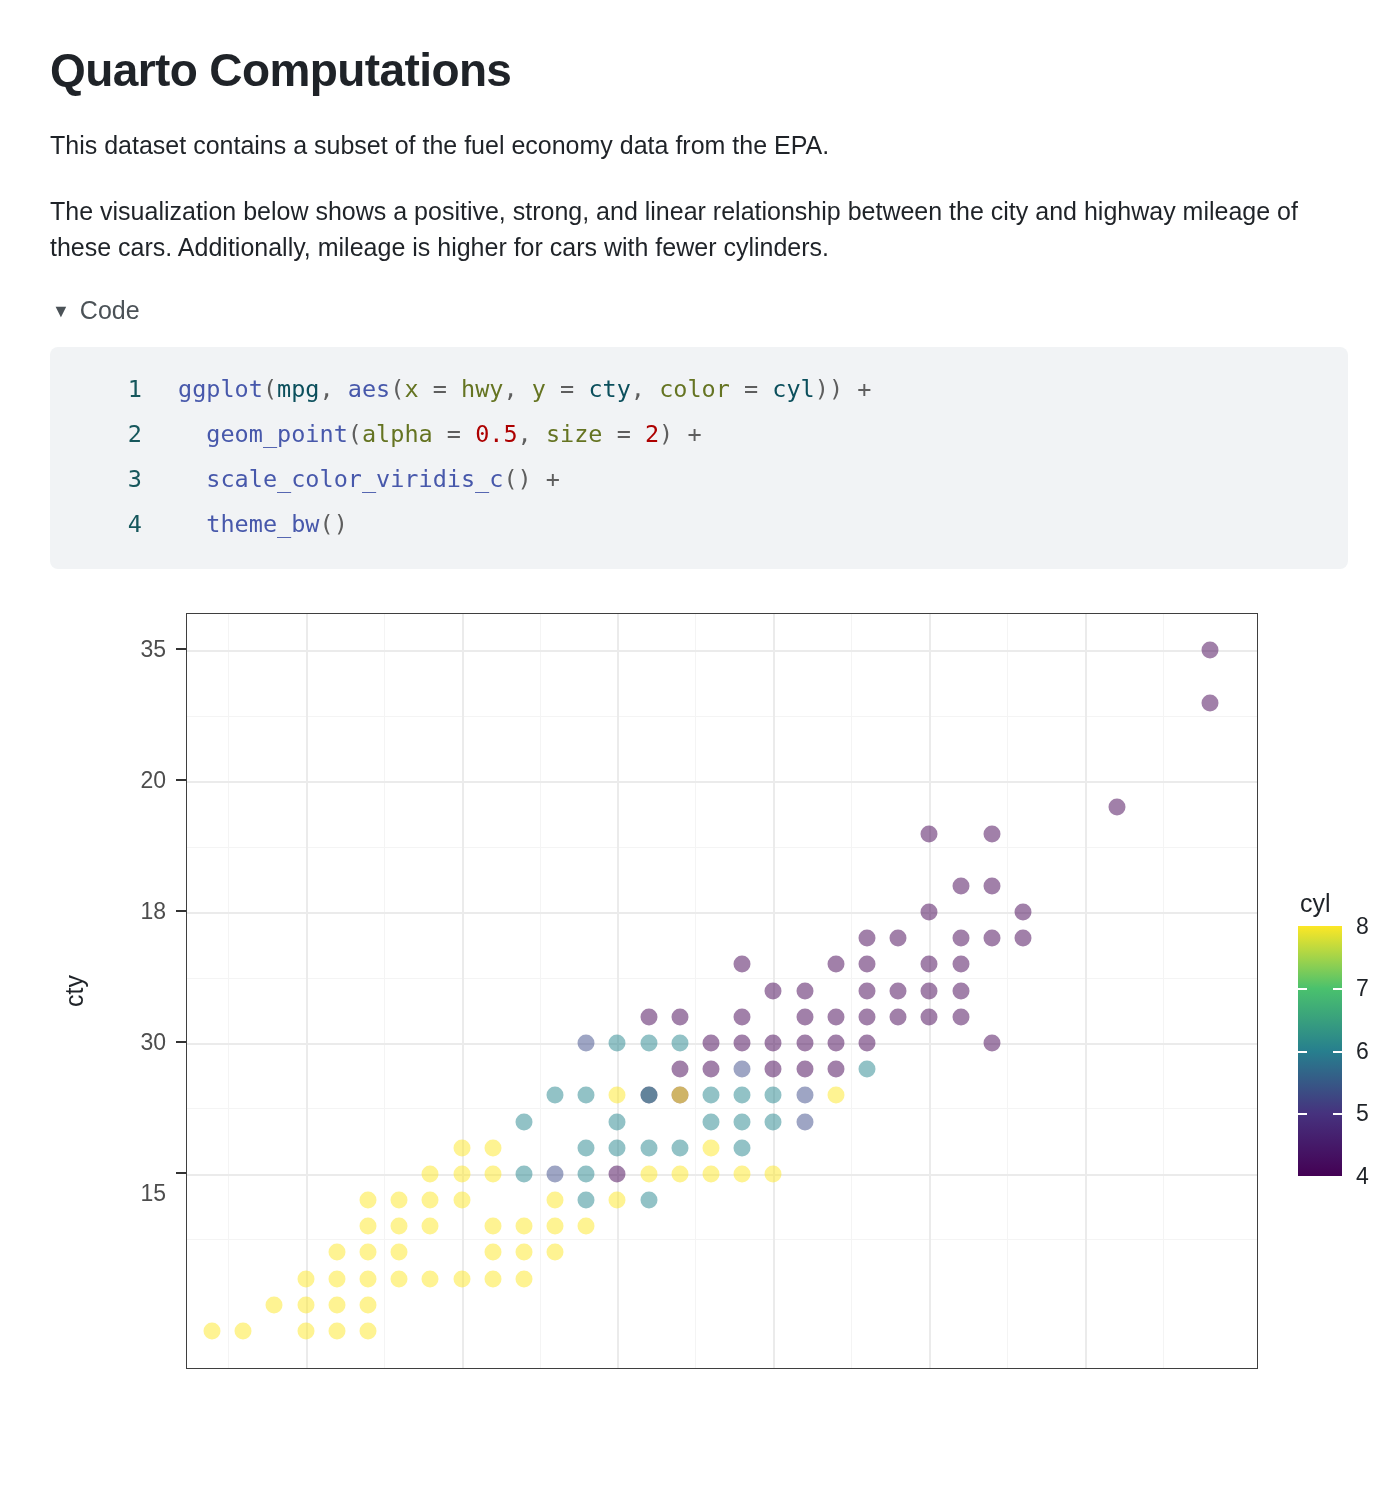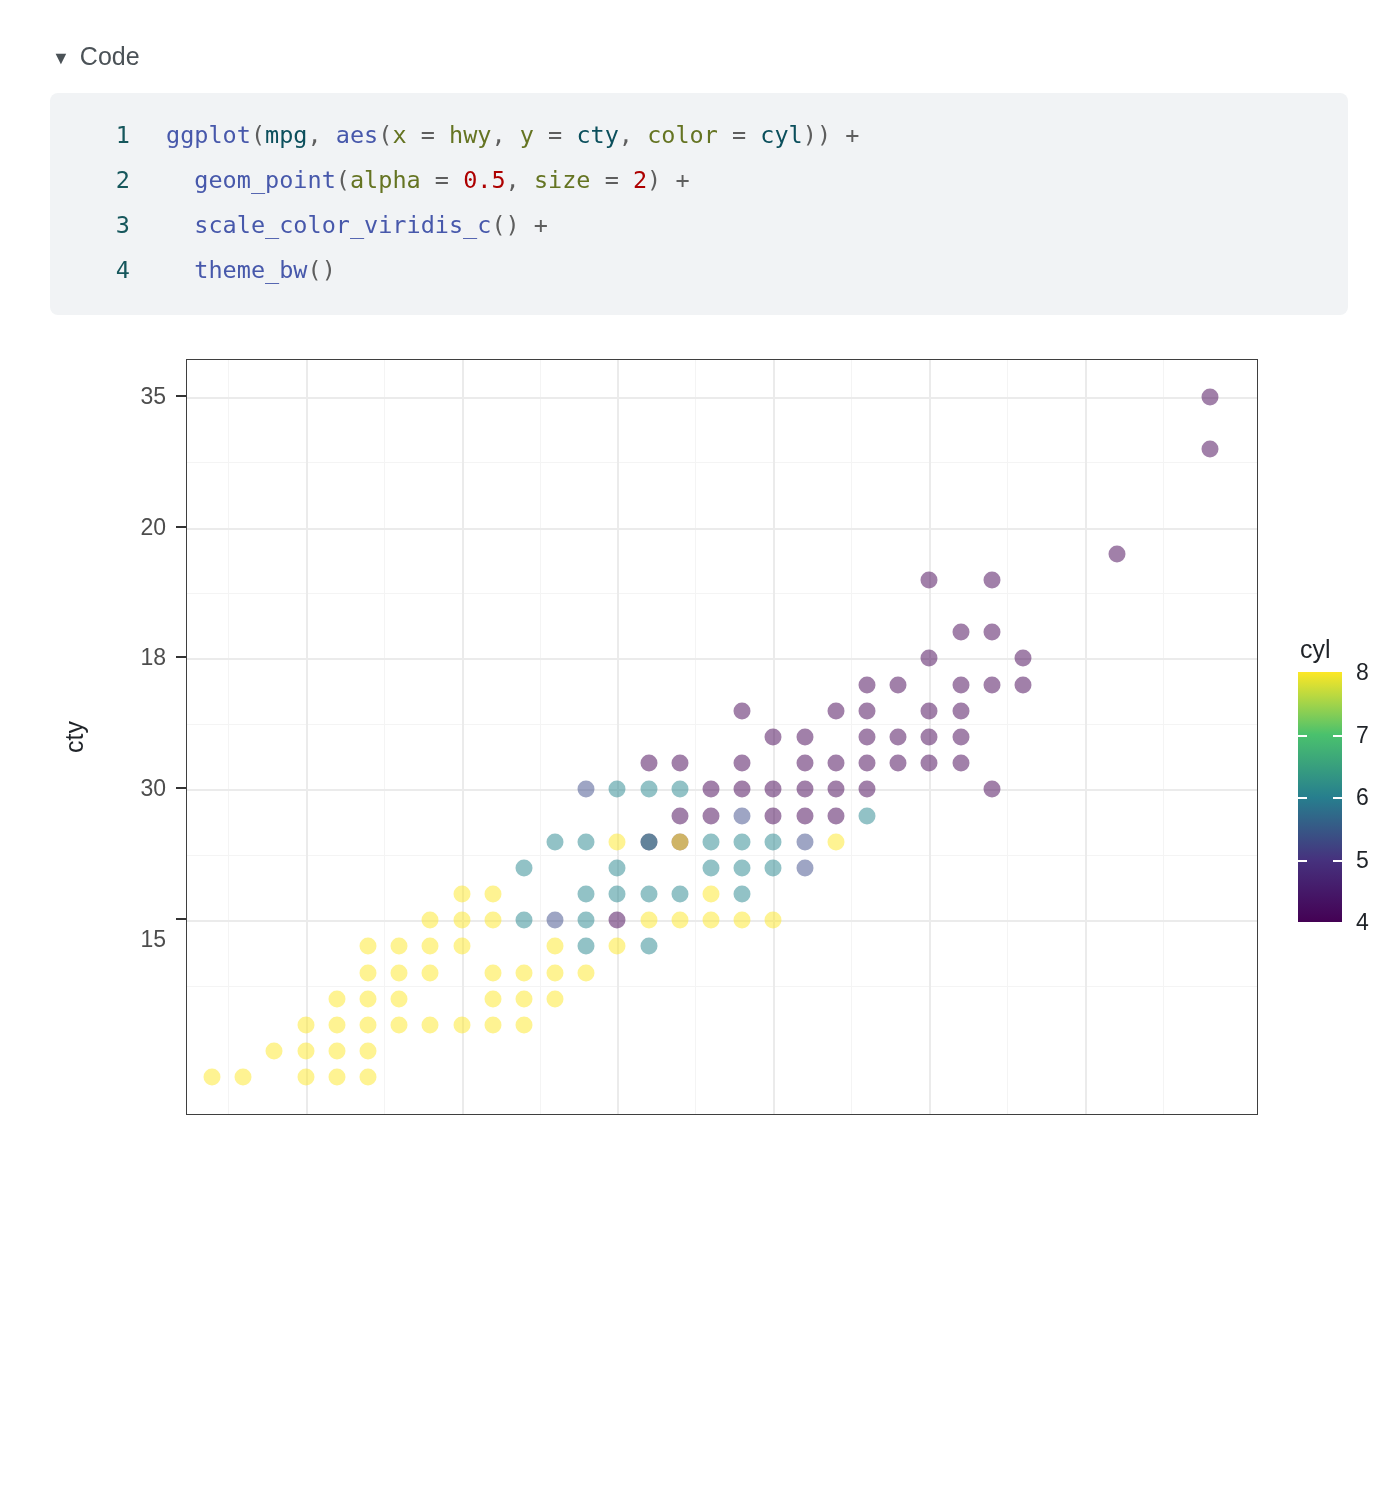"Quarto Computations" h1.title { html: none -> <h1>Quarto Computations</h1> }
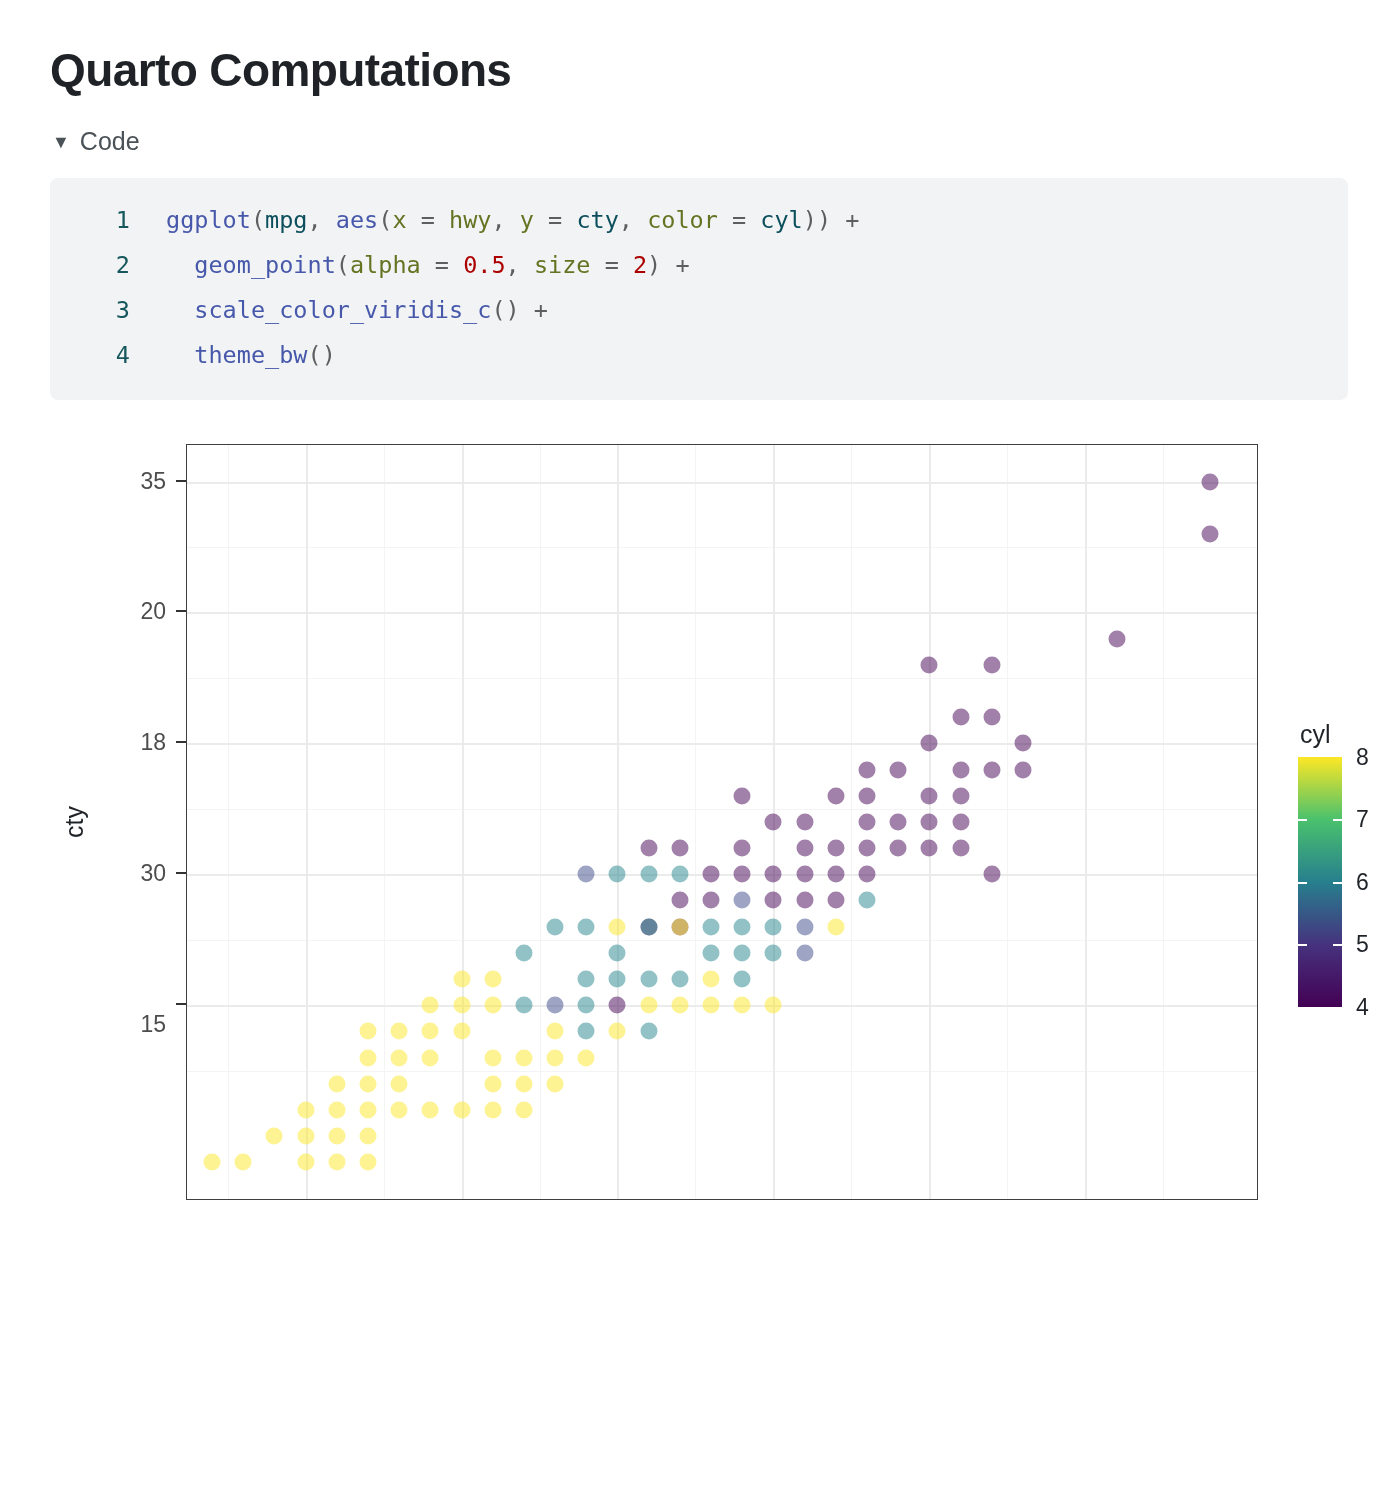"This dataset contains a subset" p.para { html: none -> <p>This dataset contains a subset of the fuel economy data from the EPA.</p> }
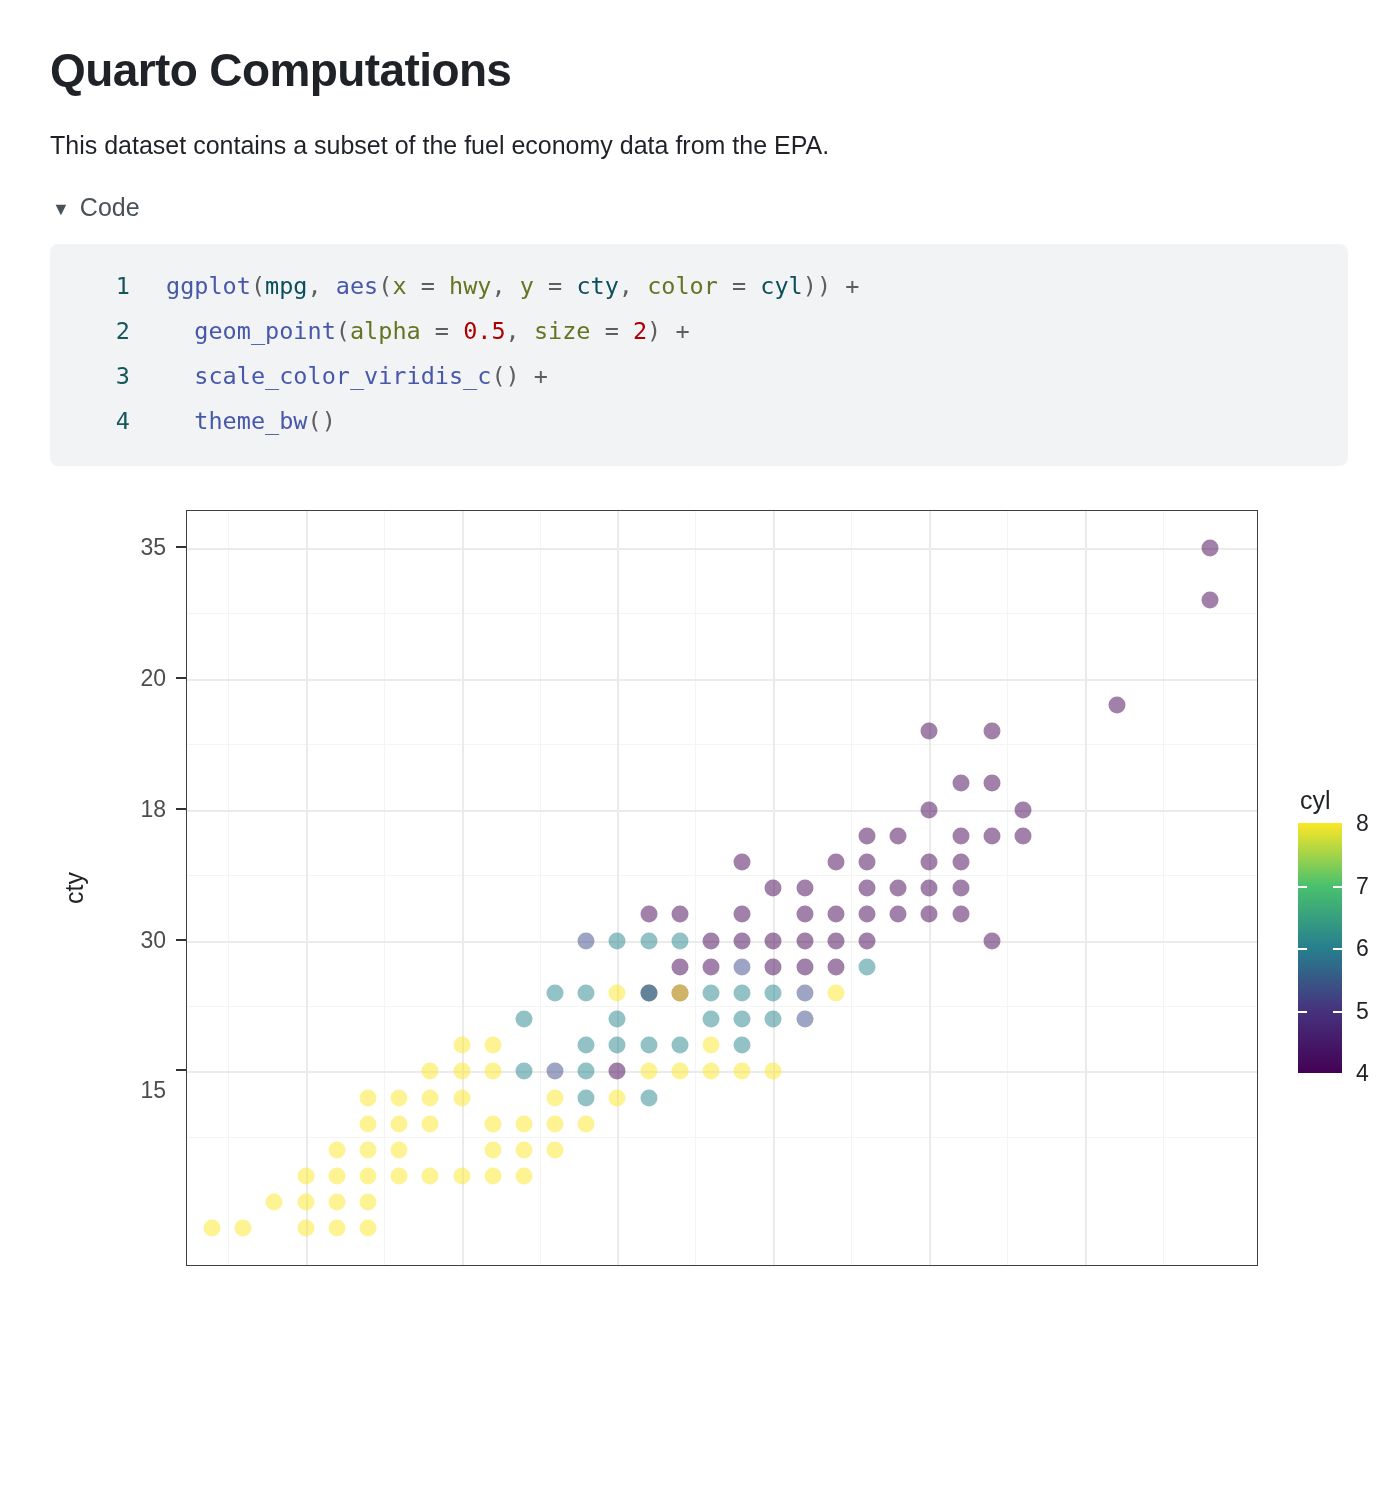"The visualization below shows a" p.para { html: none -> <p>The visualization below shows a positive, strong, and linear relationship between the city and highway mileage of these cars. Additionally, mileage is higher for cars with fewer cylinders.</p> }
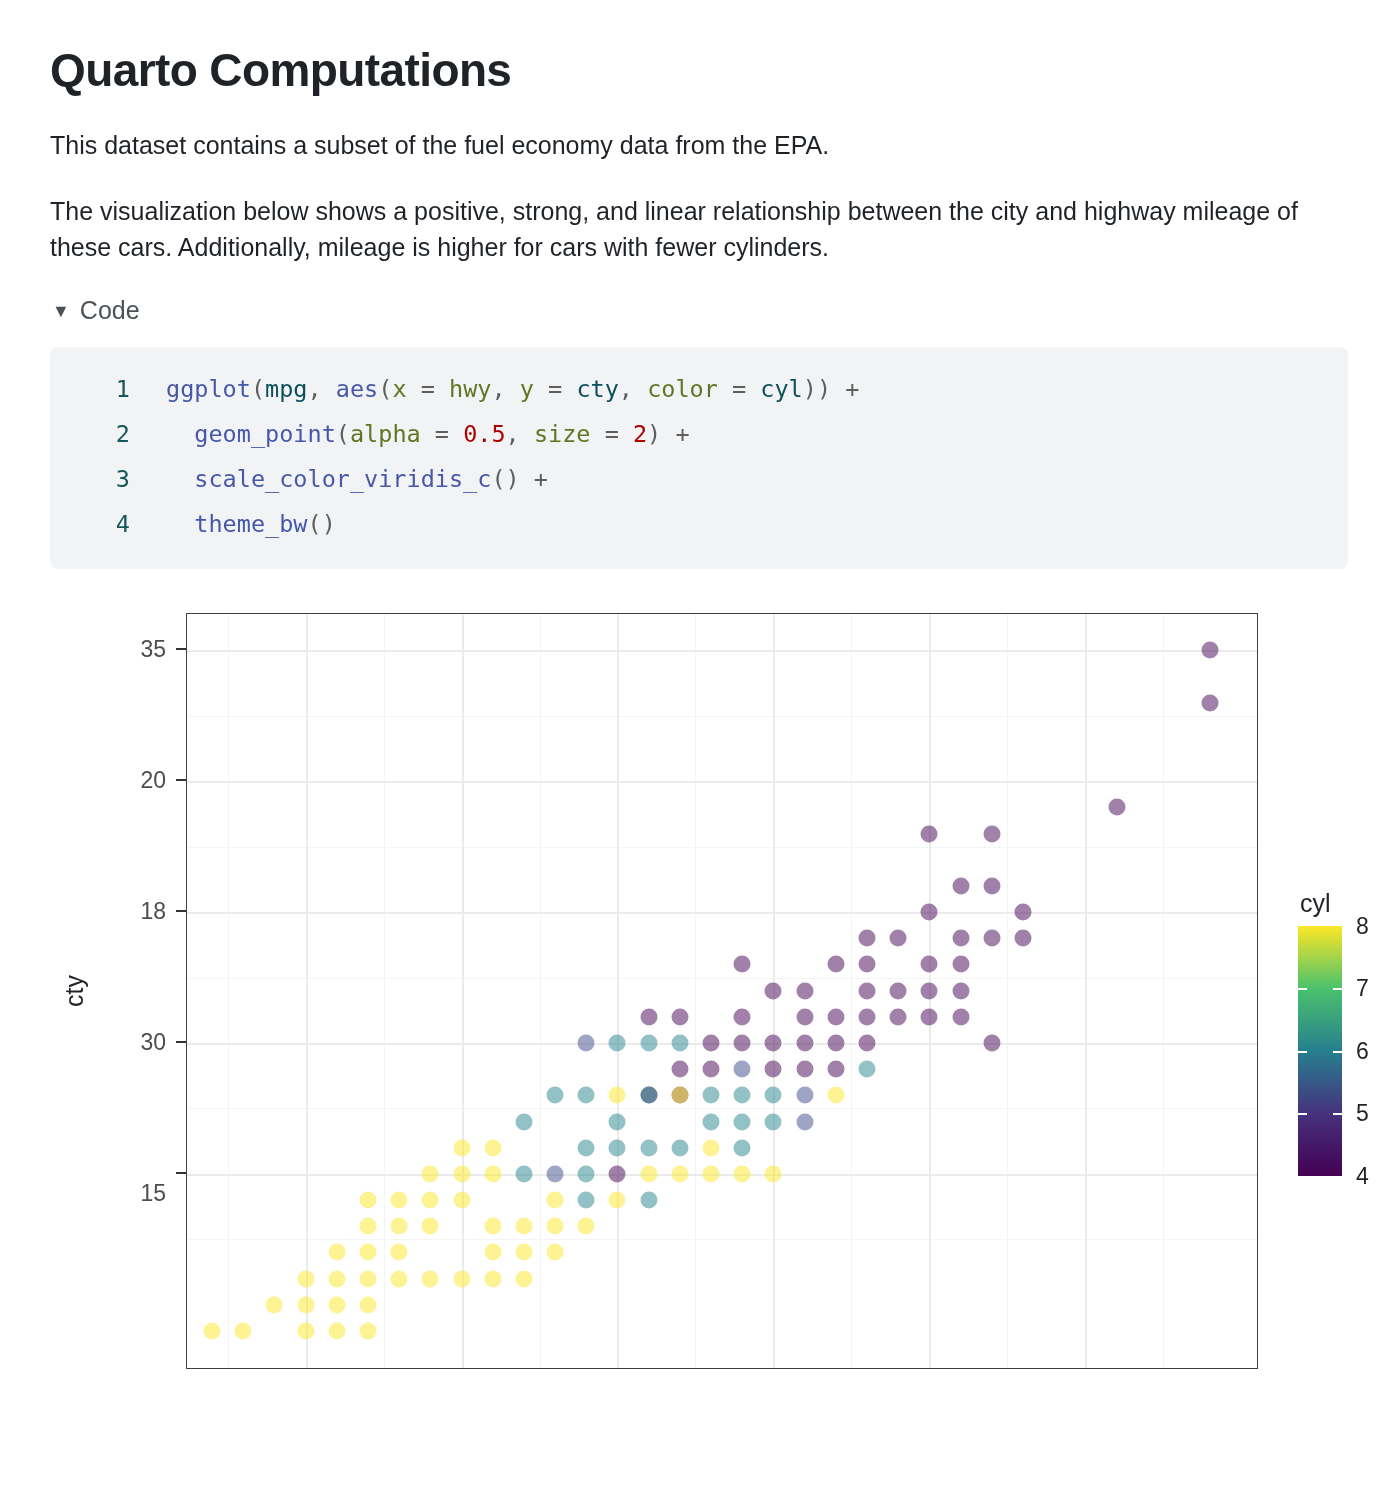"1 ggplot(mpg, aes(x = hwy," pre.code { padding: 0 20px 0 4px -> 0 20px 0 16px }
